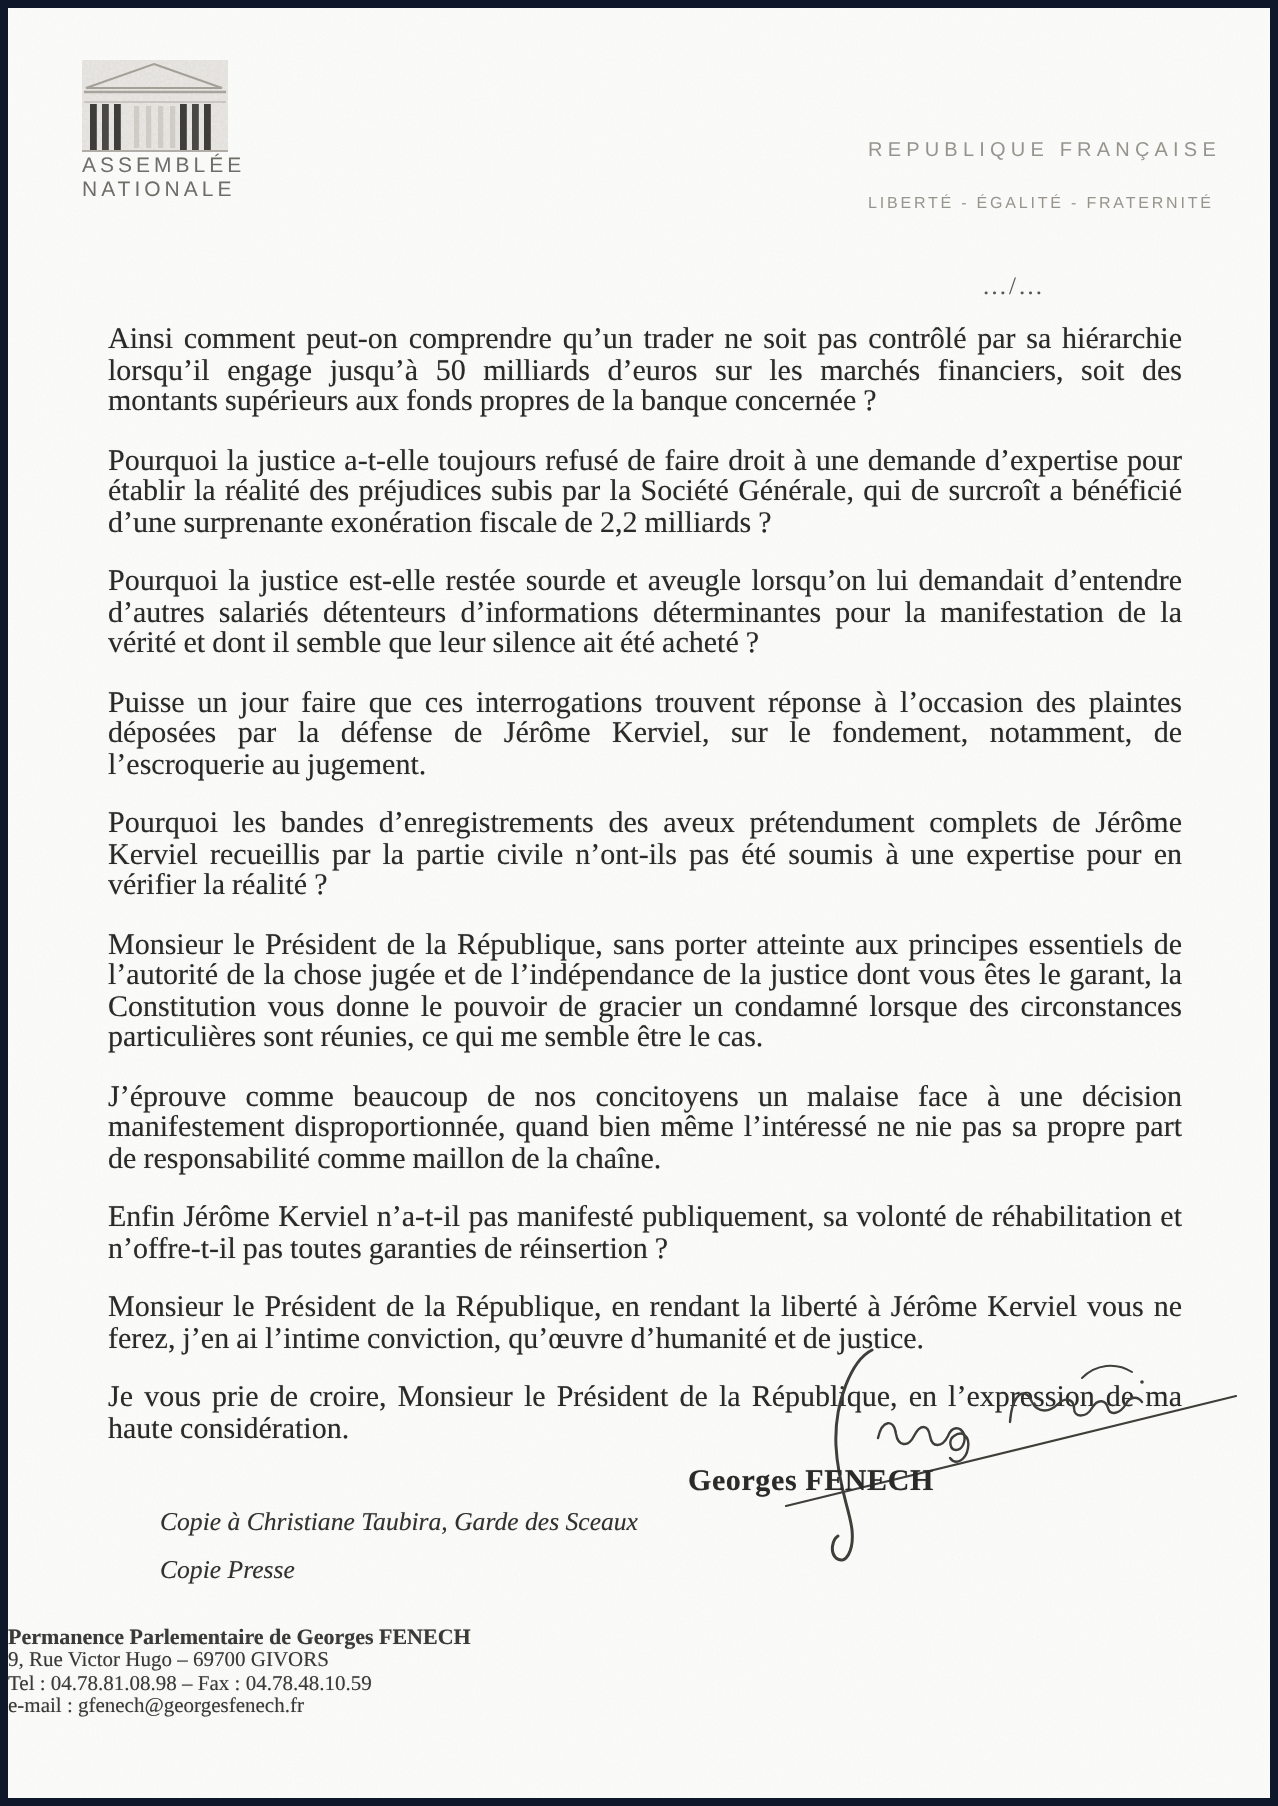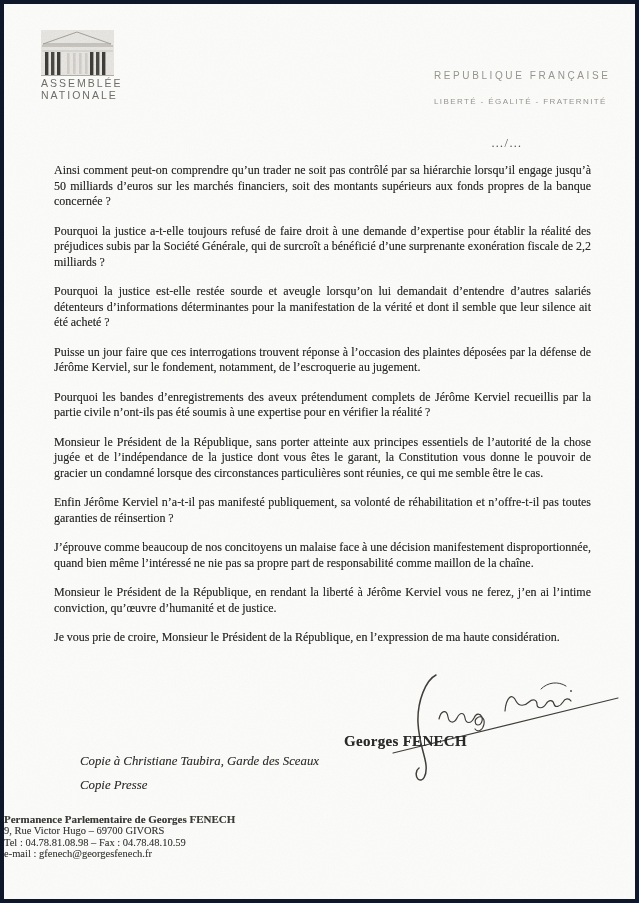"Ainsi comment peut-on comprendre qu’un" .letter-body { font-size: 12px -> 15px }
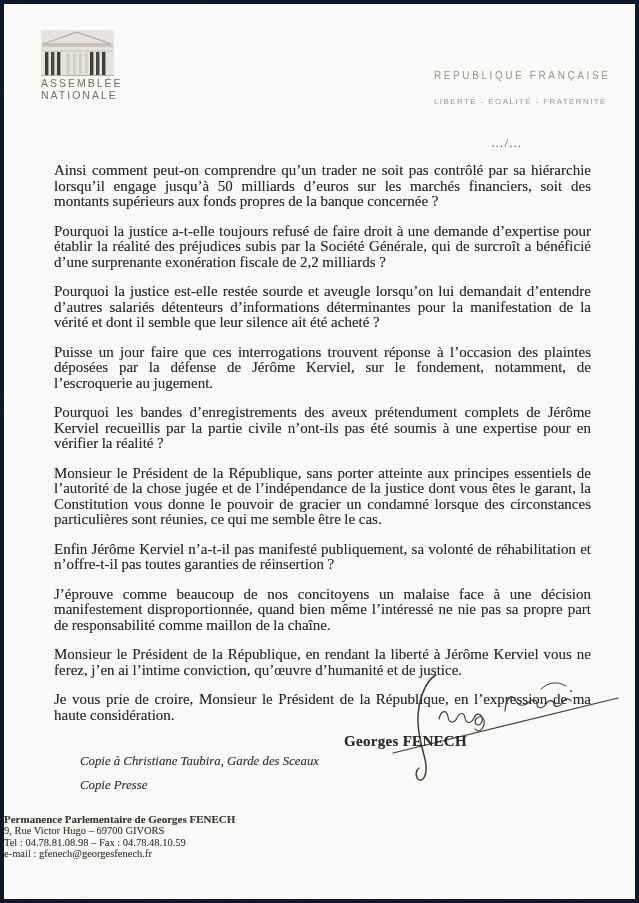"Enfin Jérôme Kerviel n’a-t-il pas" p { order: before "J’éprouve comme beaucoup de nos" -> after "J’éprouve comme beaucoup de nos" }
